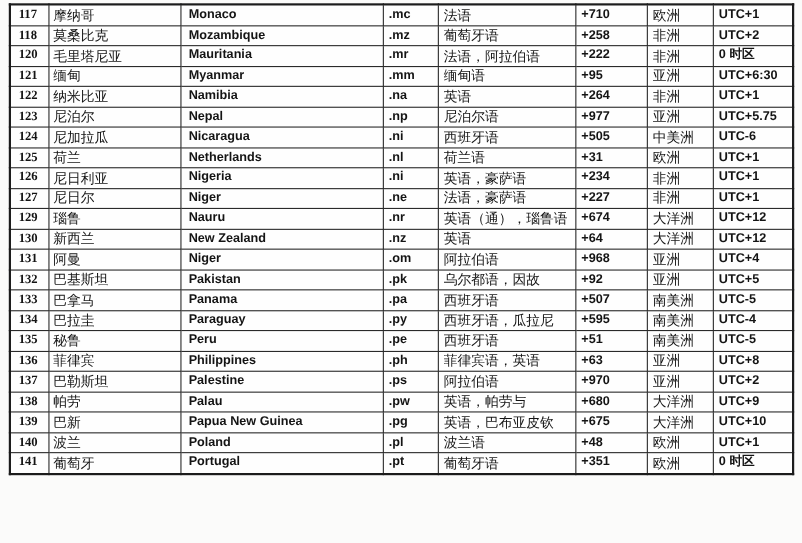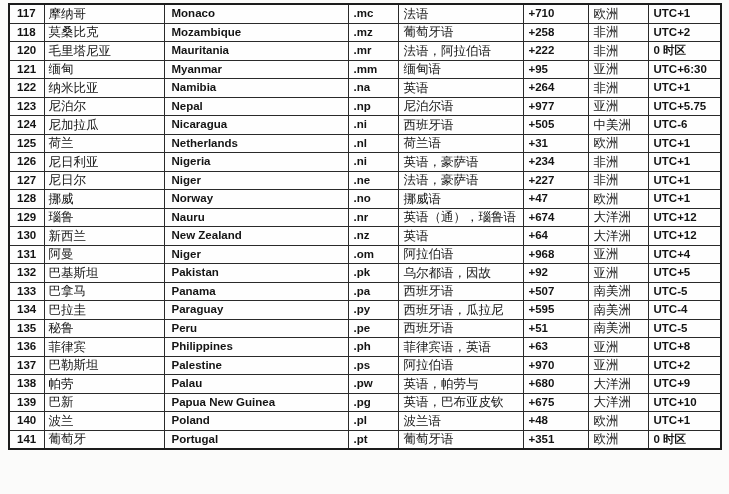"117" td.c-num { font-family: none -> Liberation Serif, serif }
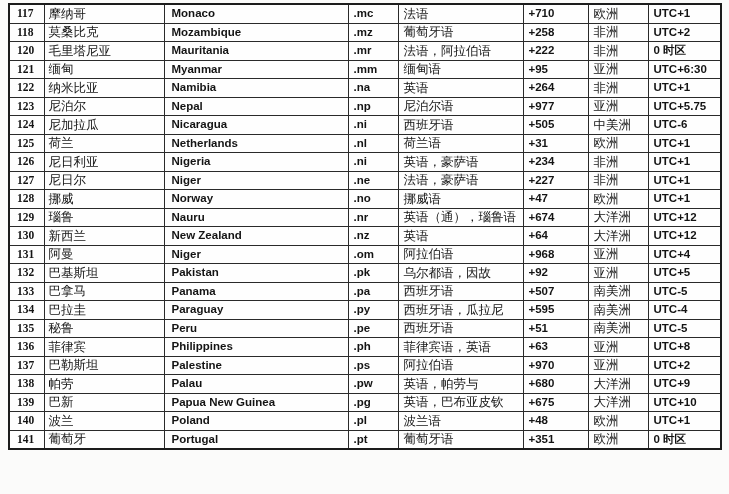"128" tr { html: <tr> <td>128</td> <td>挪威</td> <td>Norway</td> <td>.no</td> <td>挪威语</td> <td>+47</td> <td>欧洲</td> <td>UTC+1</td> </tr> -> none }
